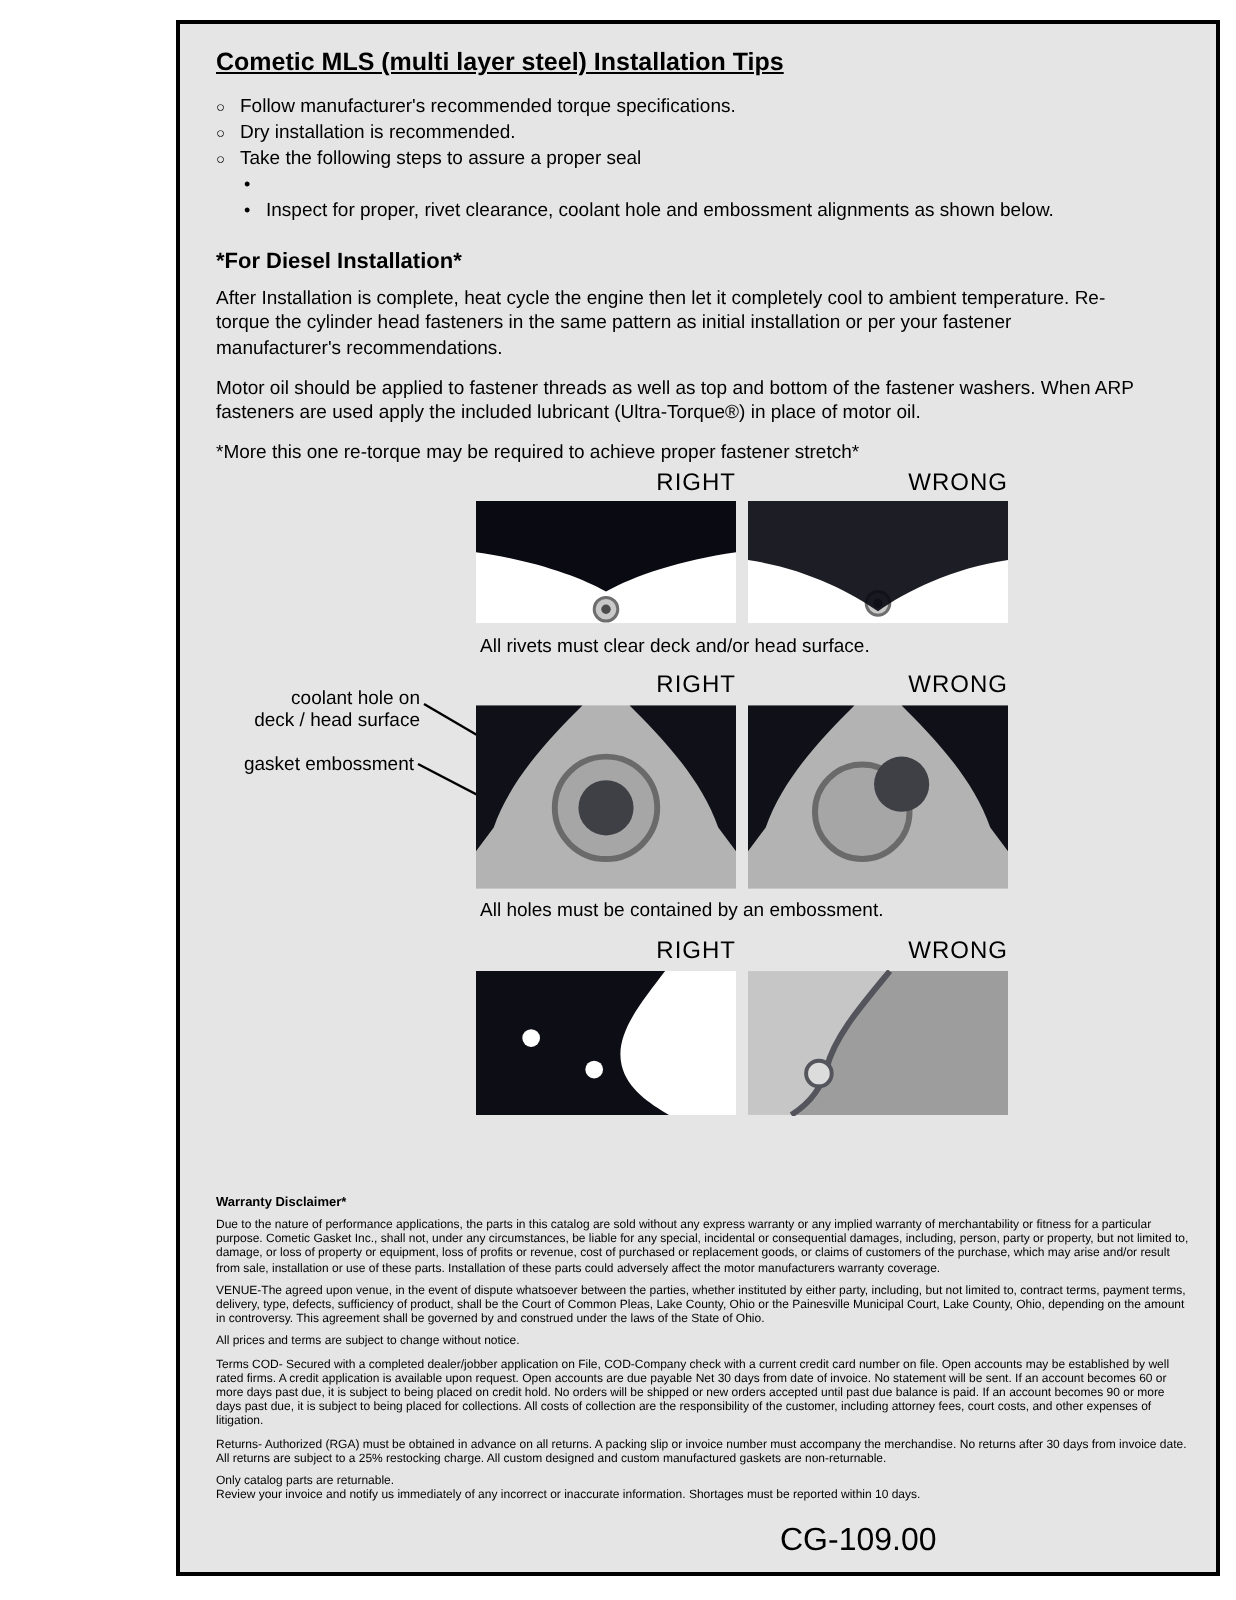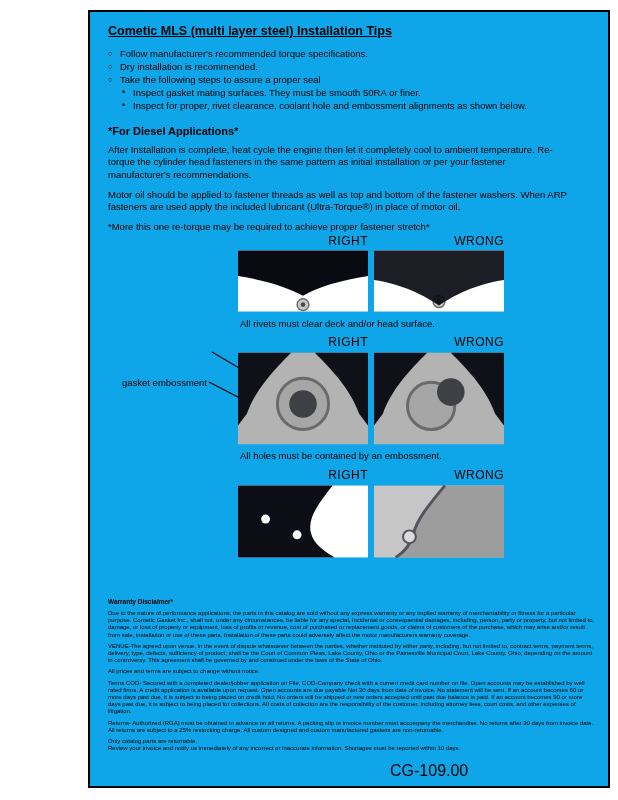"Cometic MLS (multi layer steel)" .frame { background: #0ea5e9 -> #e5e5e5 }
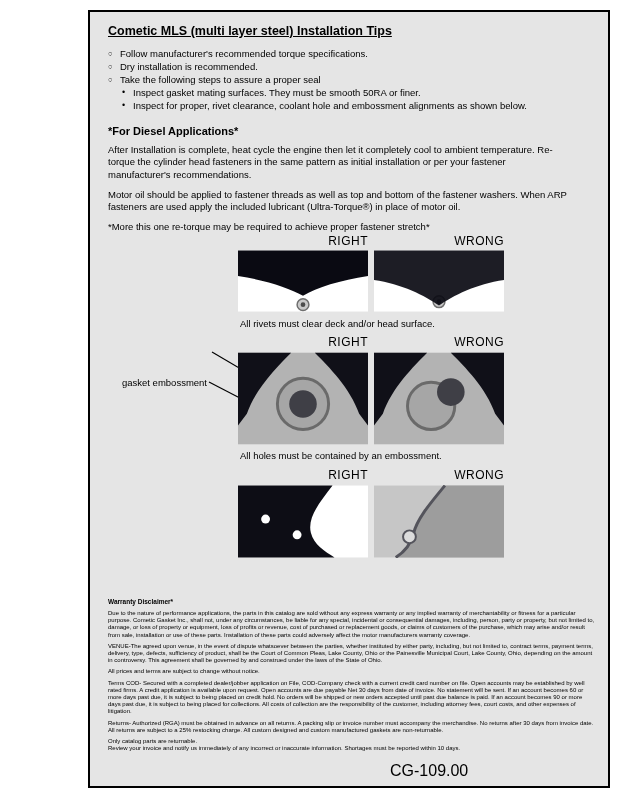"Inspect gasket mating surfaces. They" span { html: <span>Inspect gasket mating surfaces. They must be smooth 50RA or finer.</span> -> none }
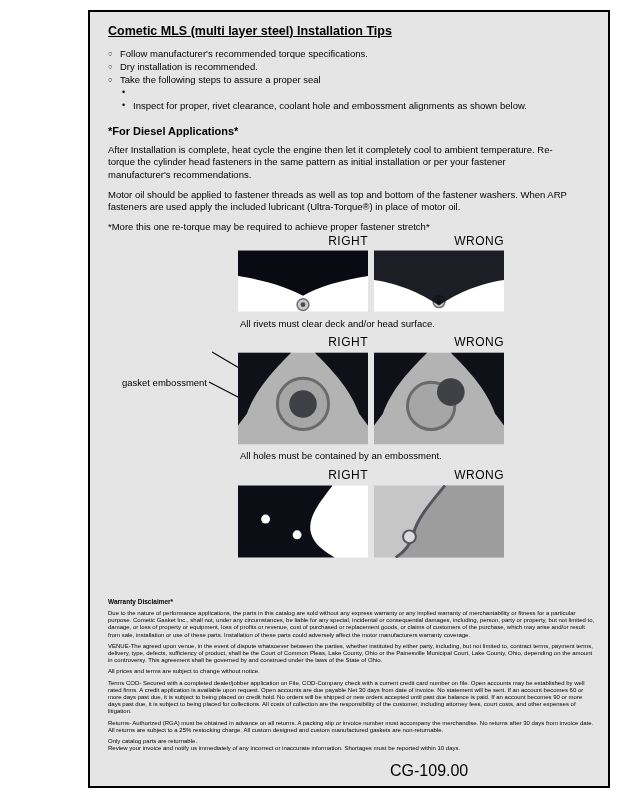"*For Diesel Applications*" div.diesel-heading { text: Applications -> Installation }
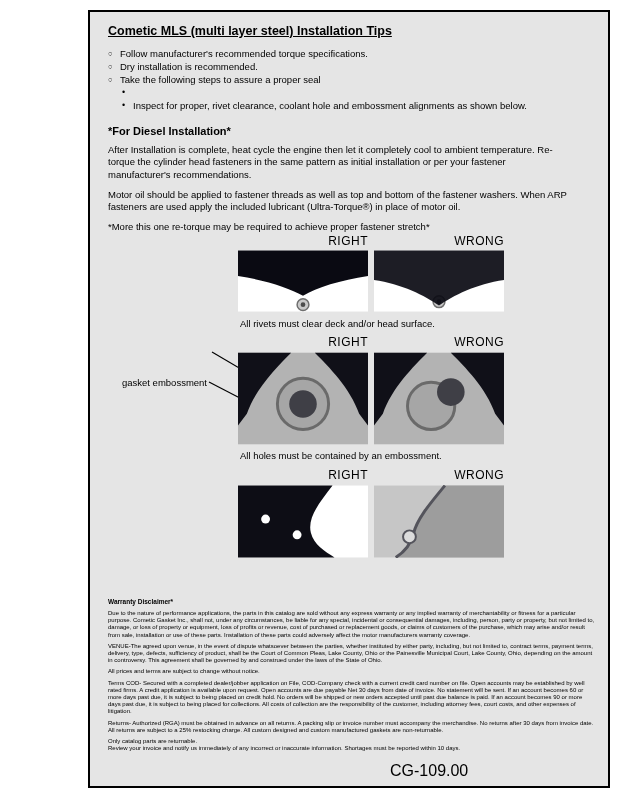"coolant hole on" div.callout { html: none -> <div> <div>coolant hole on</div> <div>deck / head surface</div> </div> }
